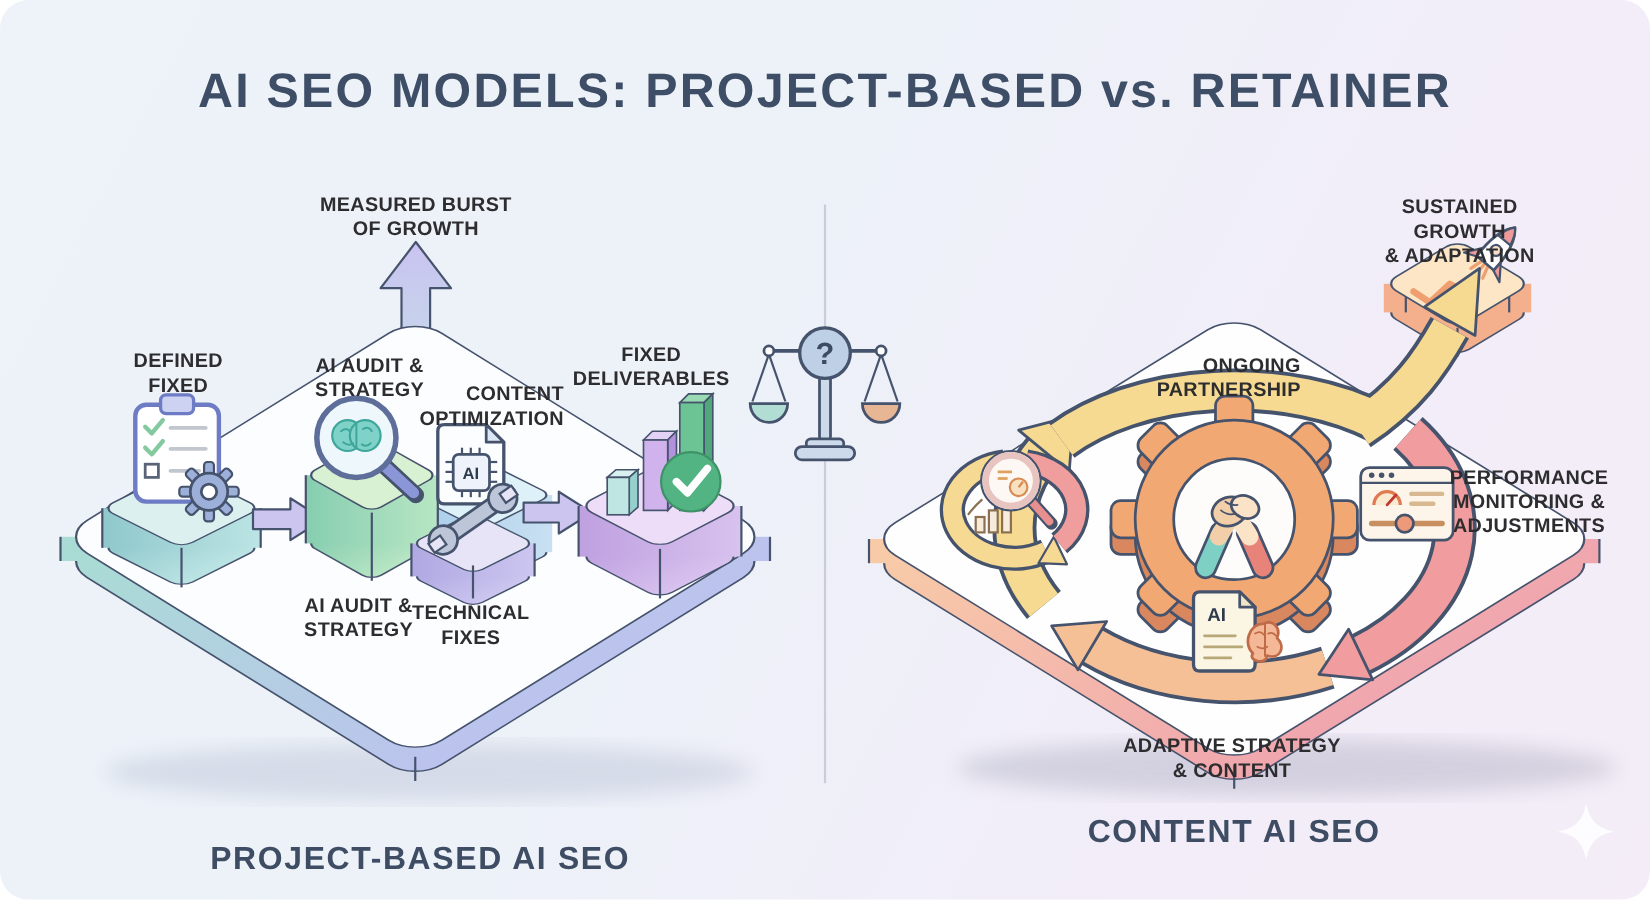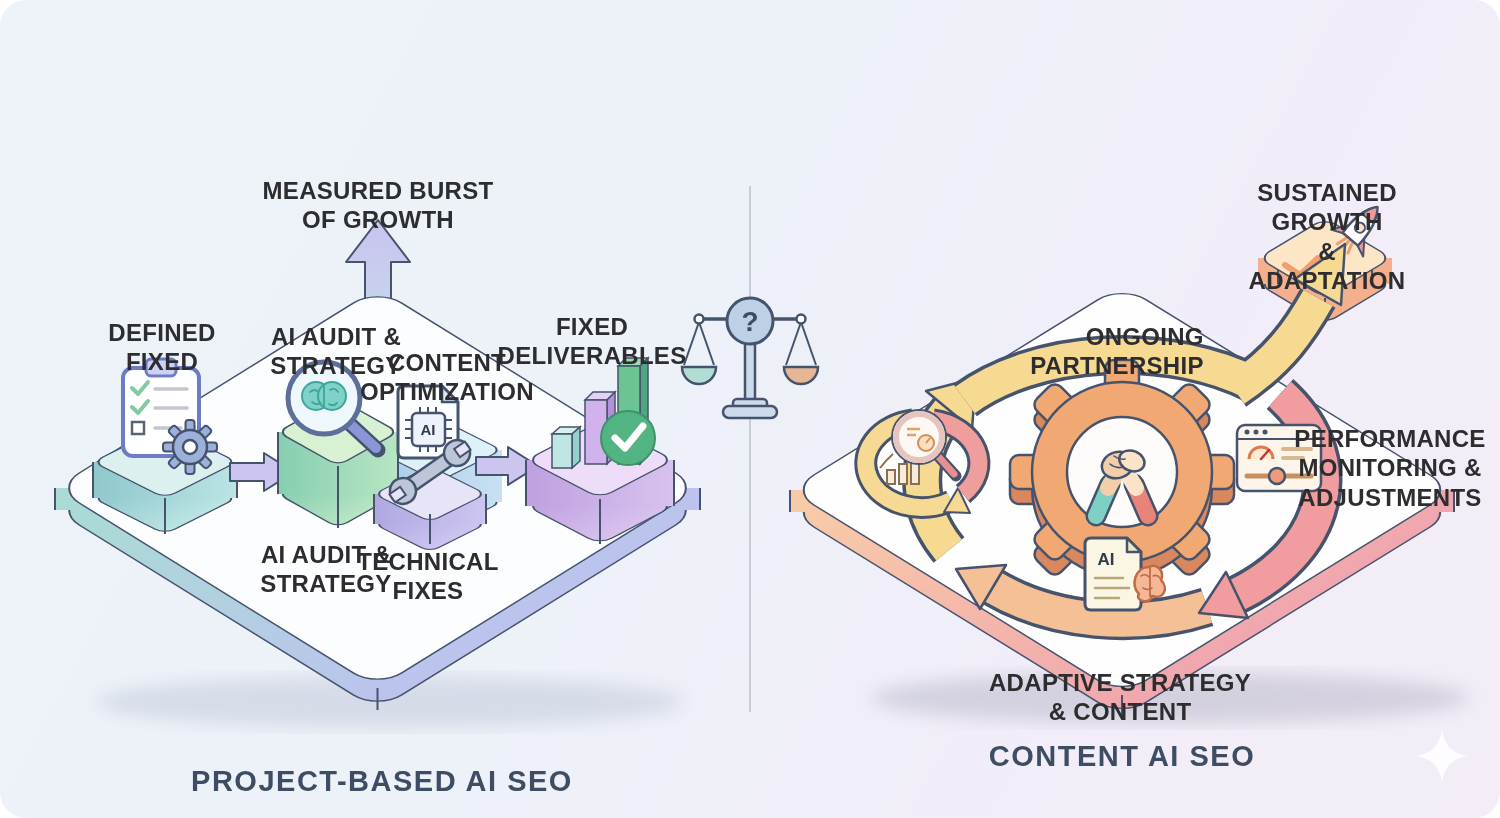"AI SEO MODELS: PROJECT-BASED vs." div.title { html: none -> <div>AI SEO MODELS: PROJECT-BASED vs. RETAINER</div> }
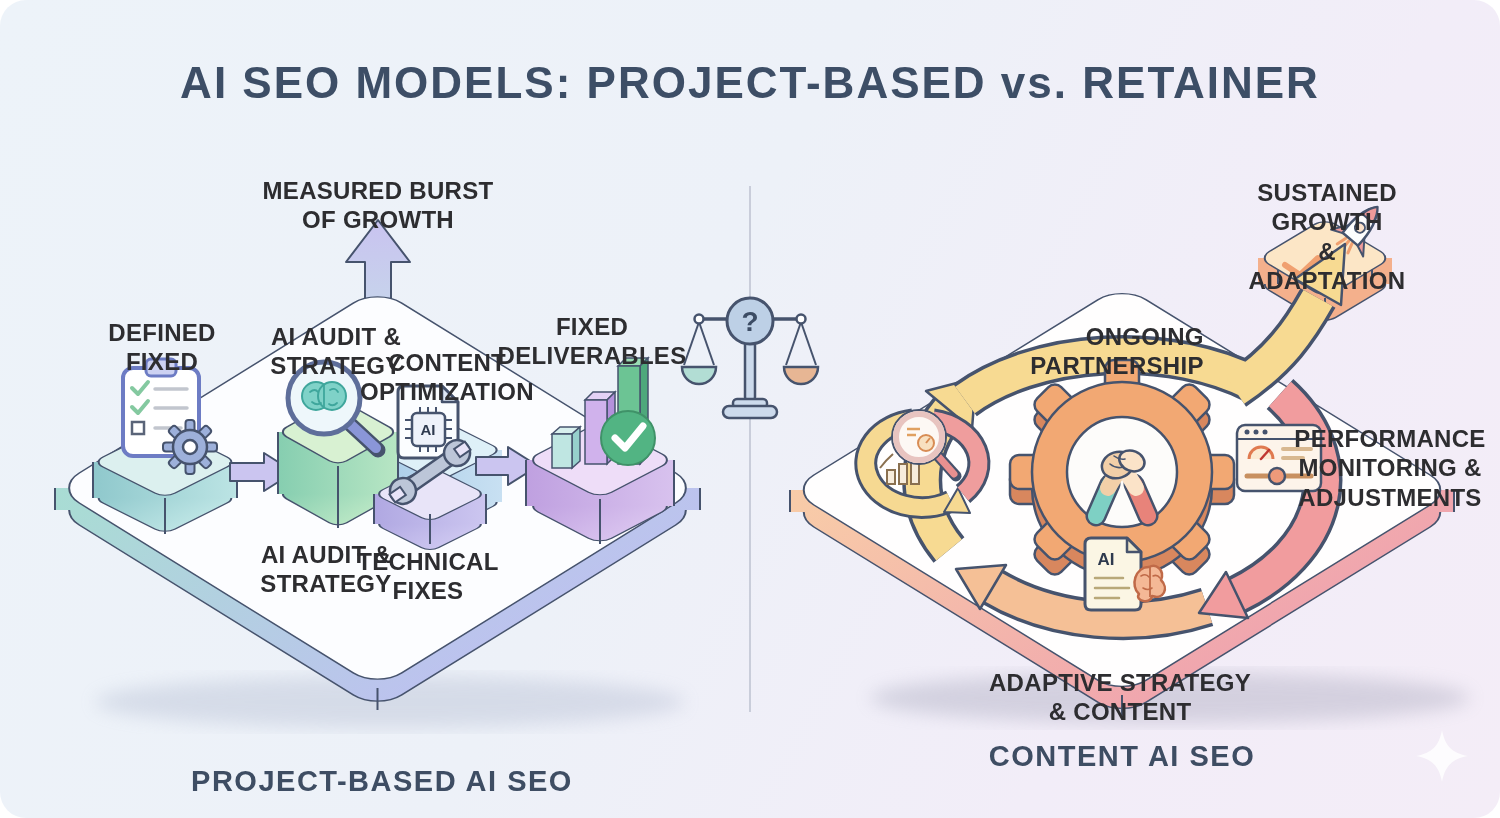"MEASURED BURST" .label { font-size: 24px -> 18px }
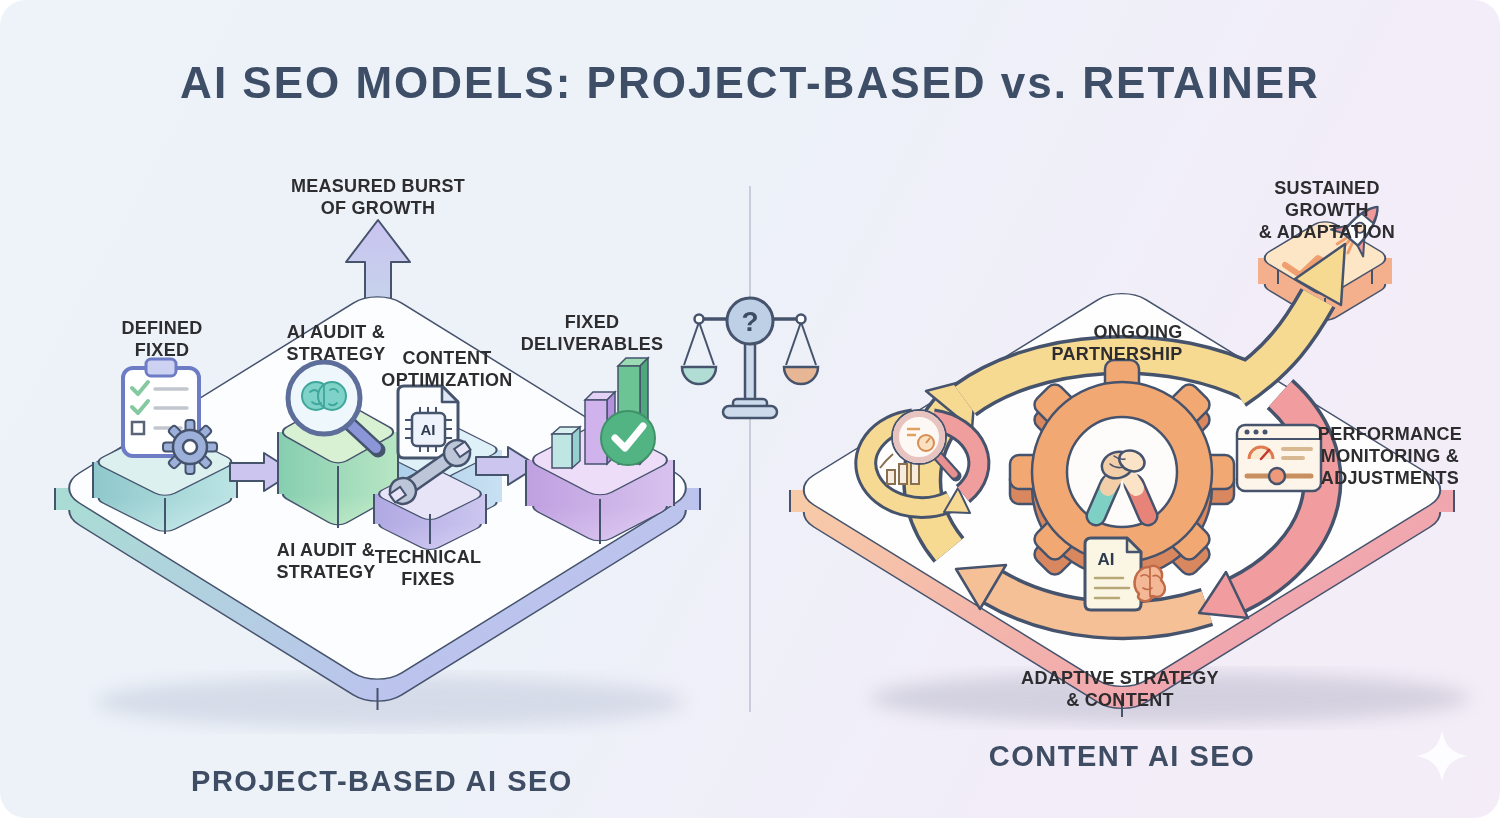"CONTENT" div.label { text-align: none -> right }
